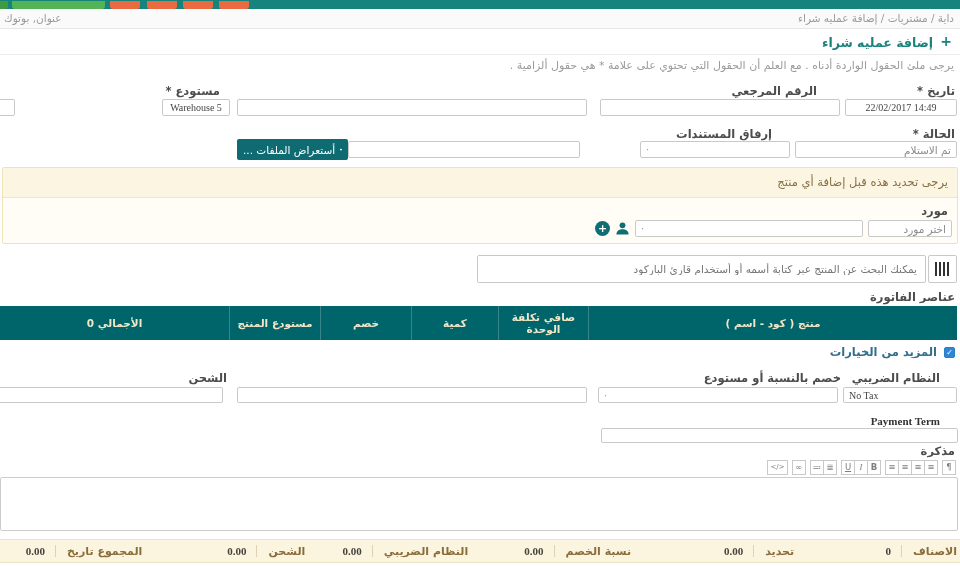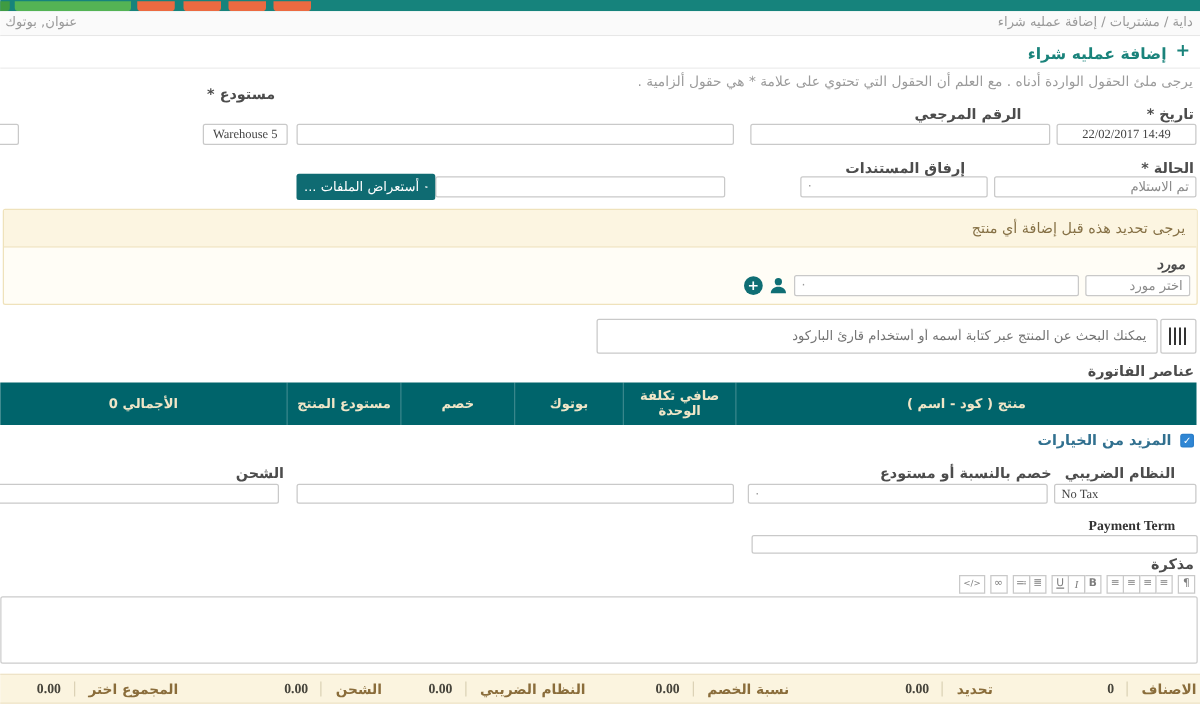"مستودع *" div.abs { top: 68px -> 84px }
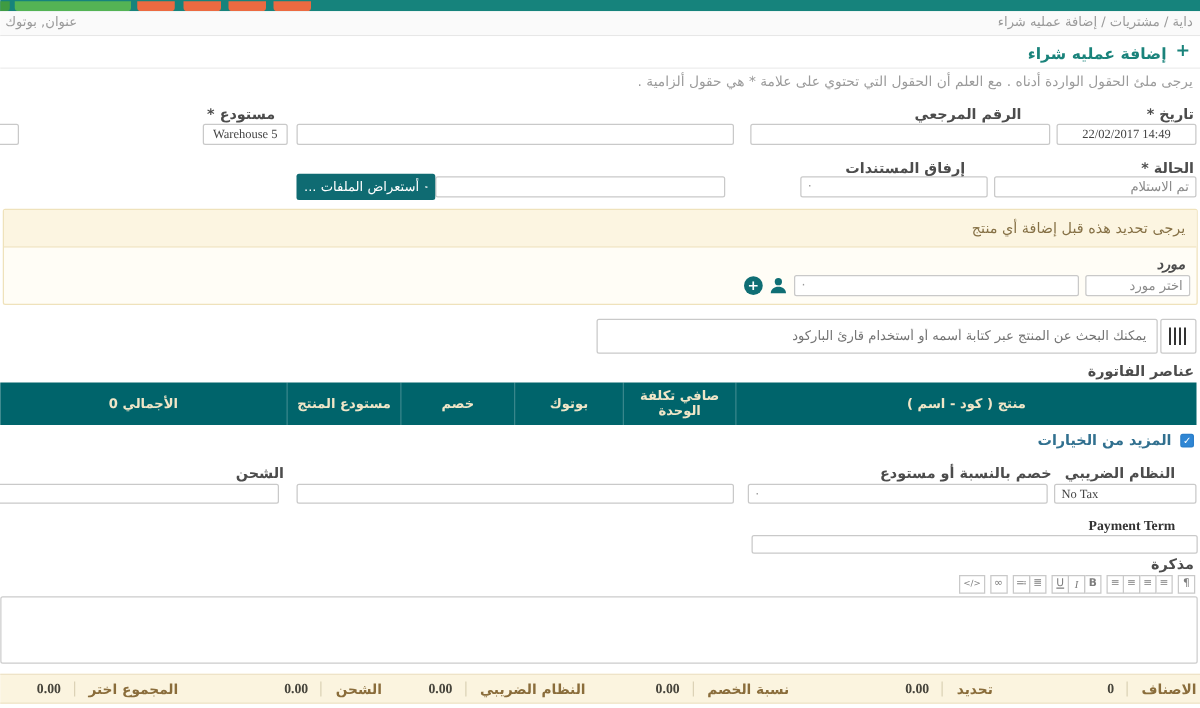"مورد" div.abs { font-style: italic -> none }
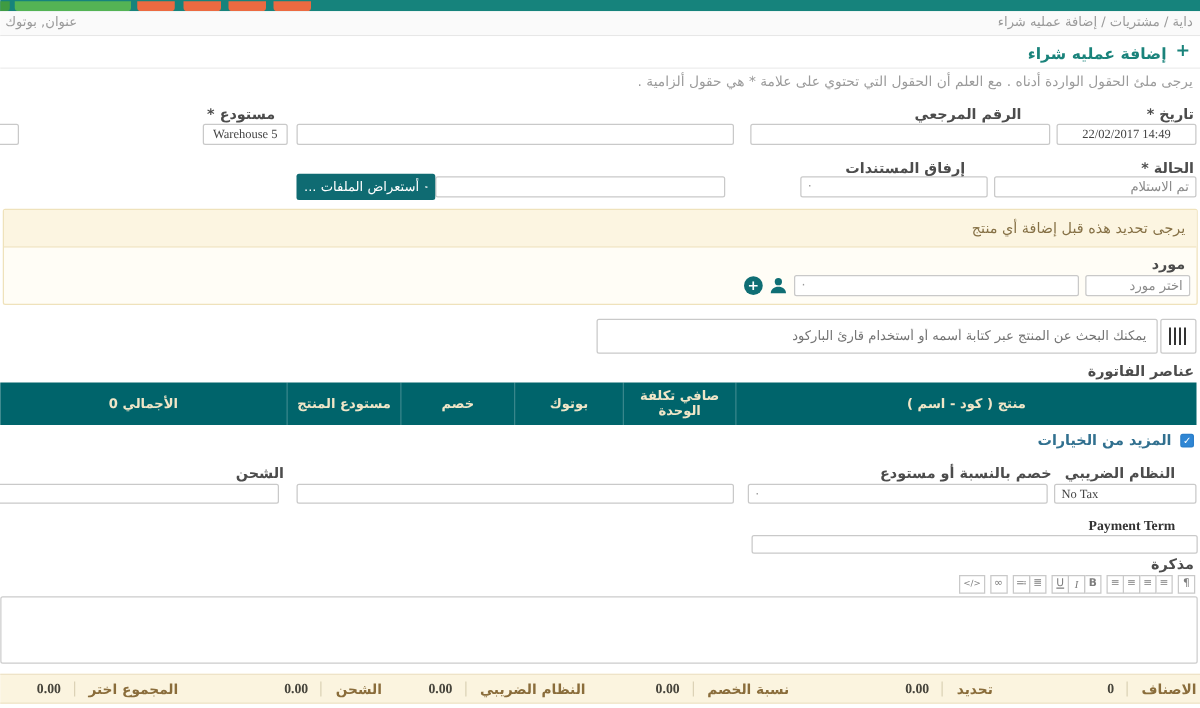"بوتوك" div.th { text: بوتوك -> كمية }
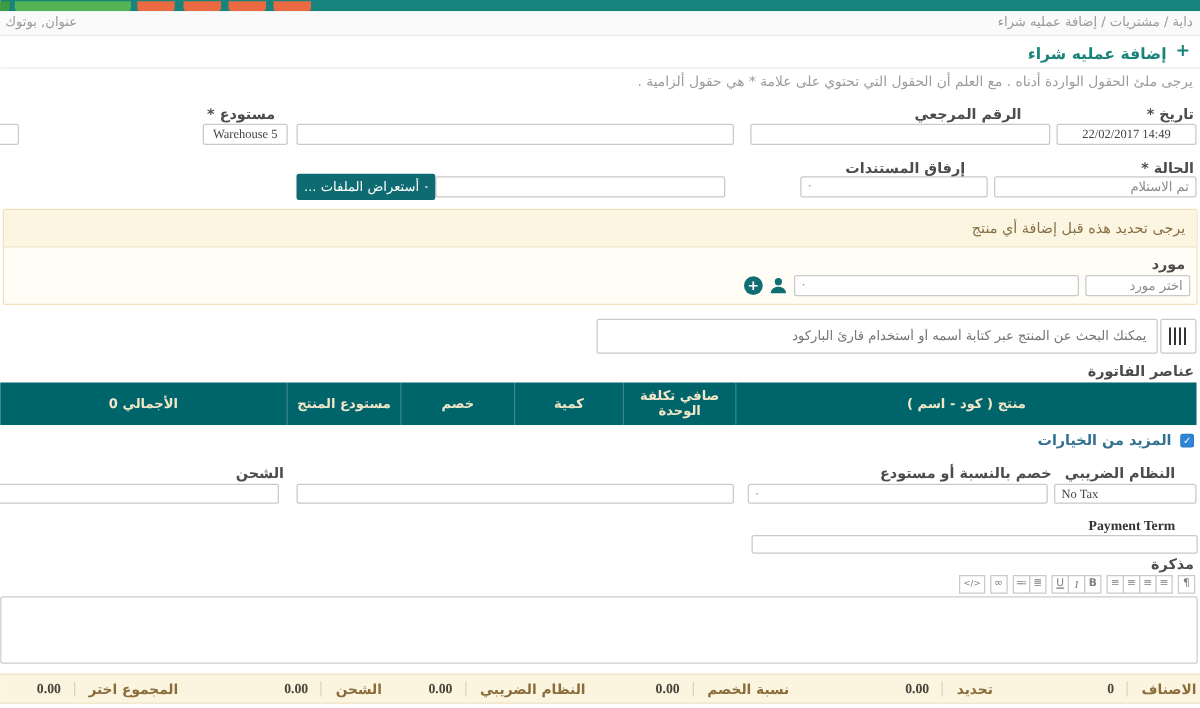"المجموع اختر" span.sumlbl { text: اختر -> تاريخ }
